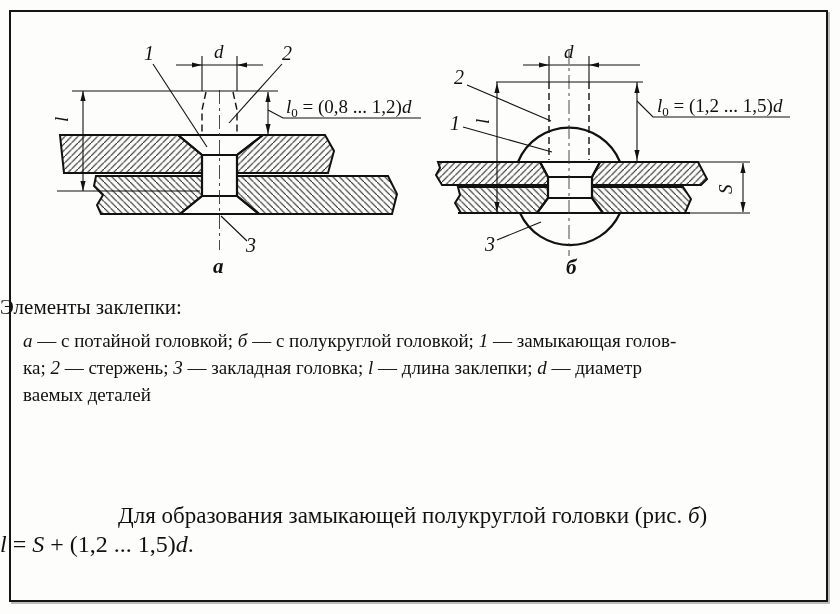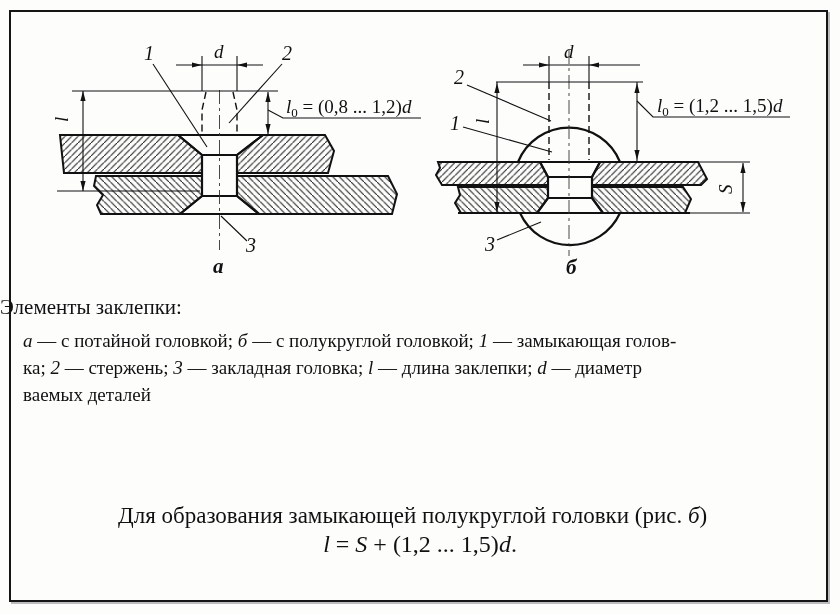"l = S + (1,2" .formula { text-align: center -> none }
